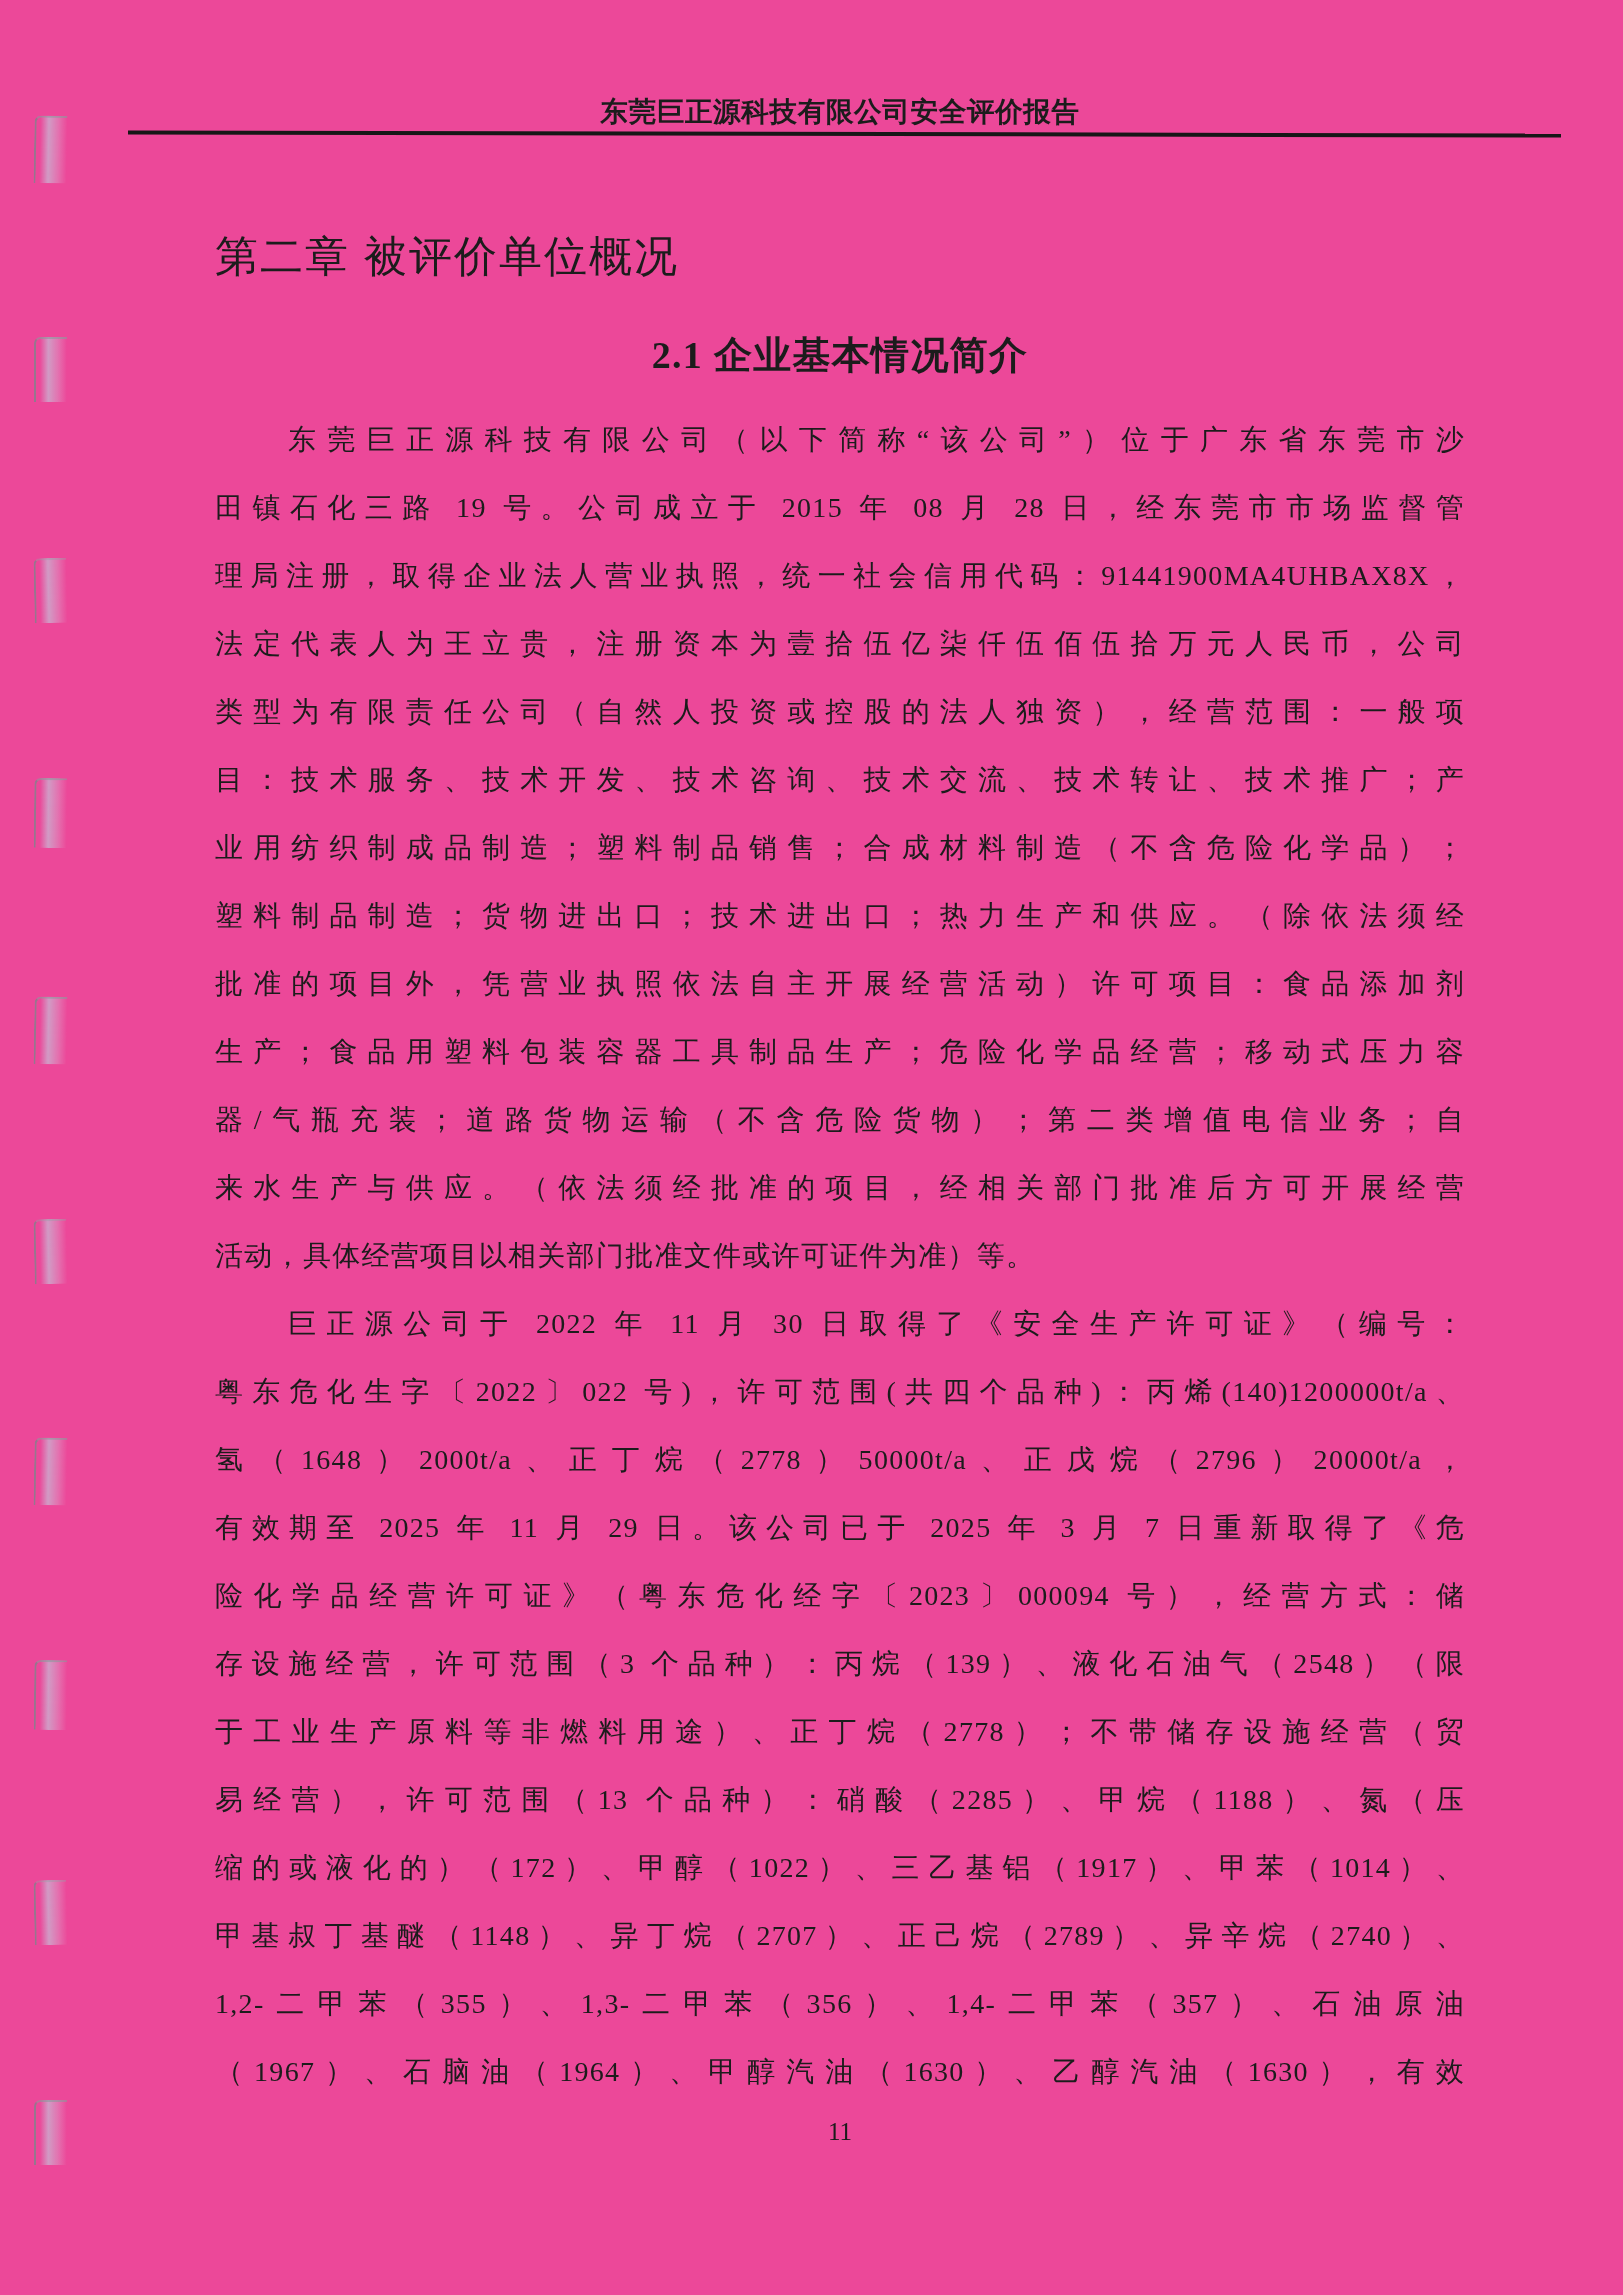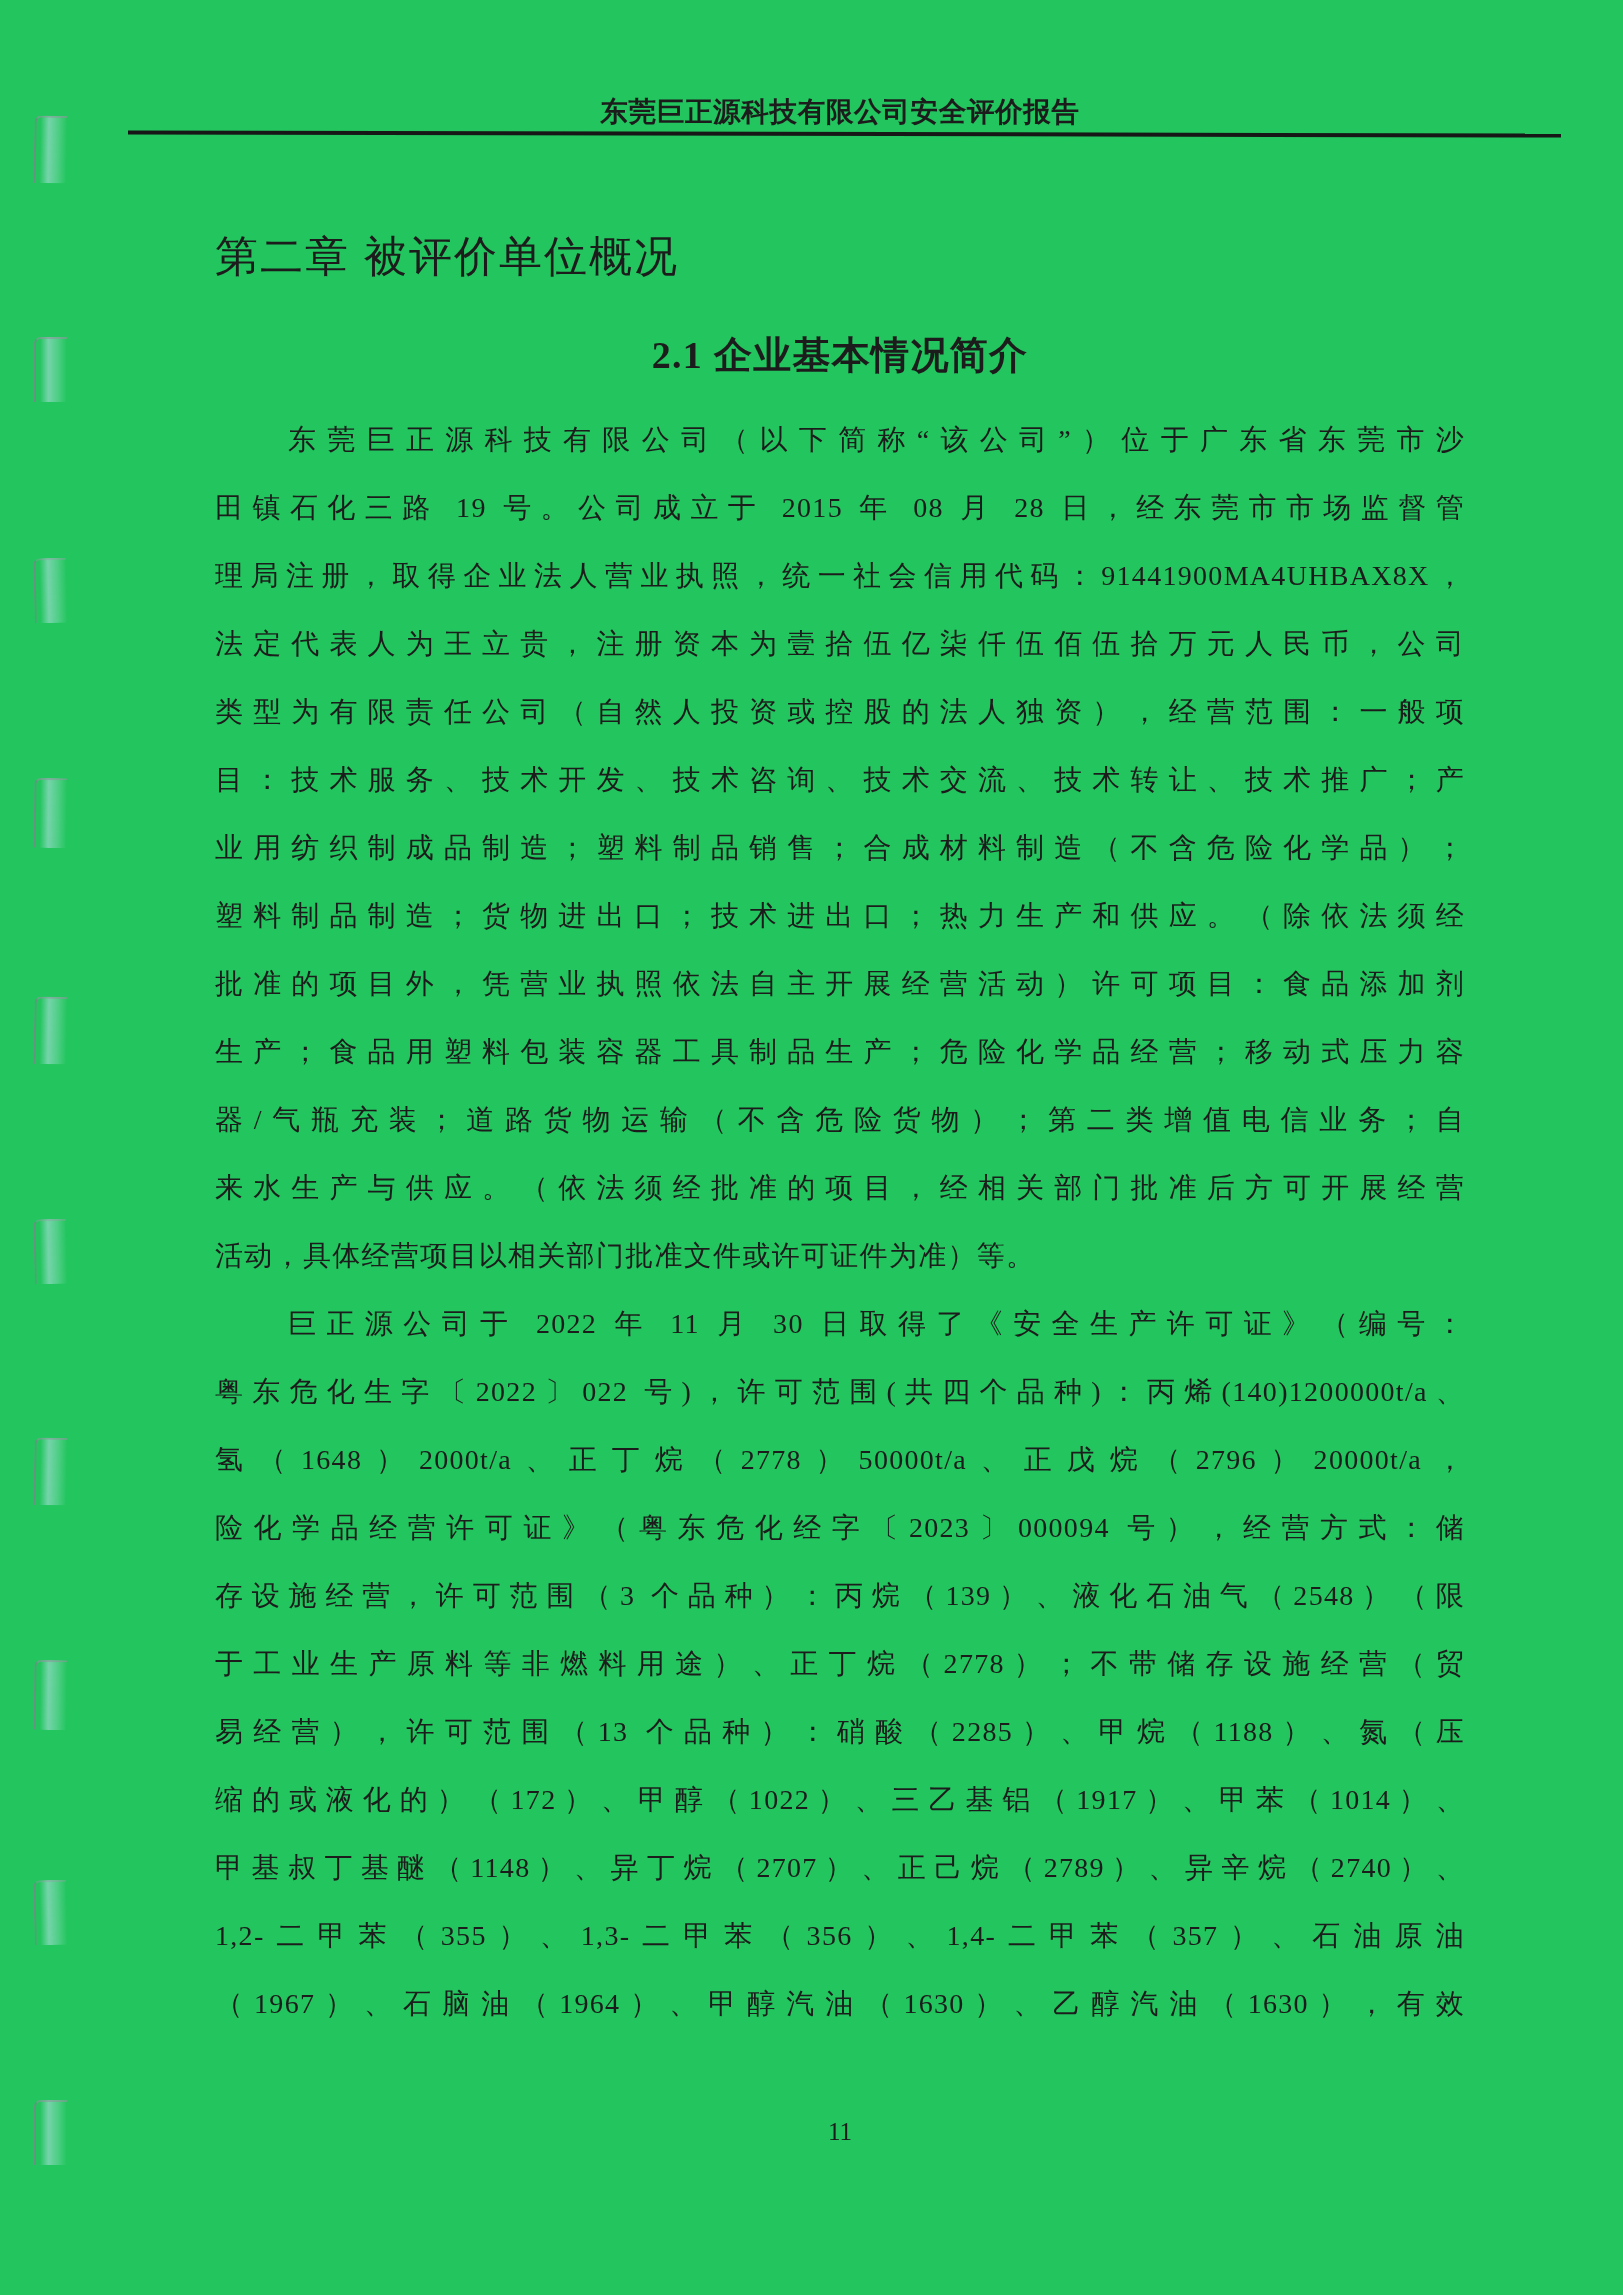"东莞巨正源科技有限公司安全评价报告" .page { background: #22c55e -> #ec4899 }
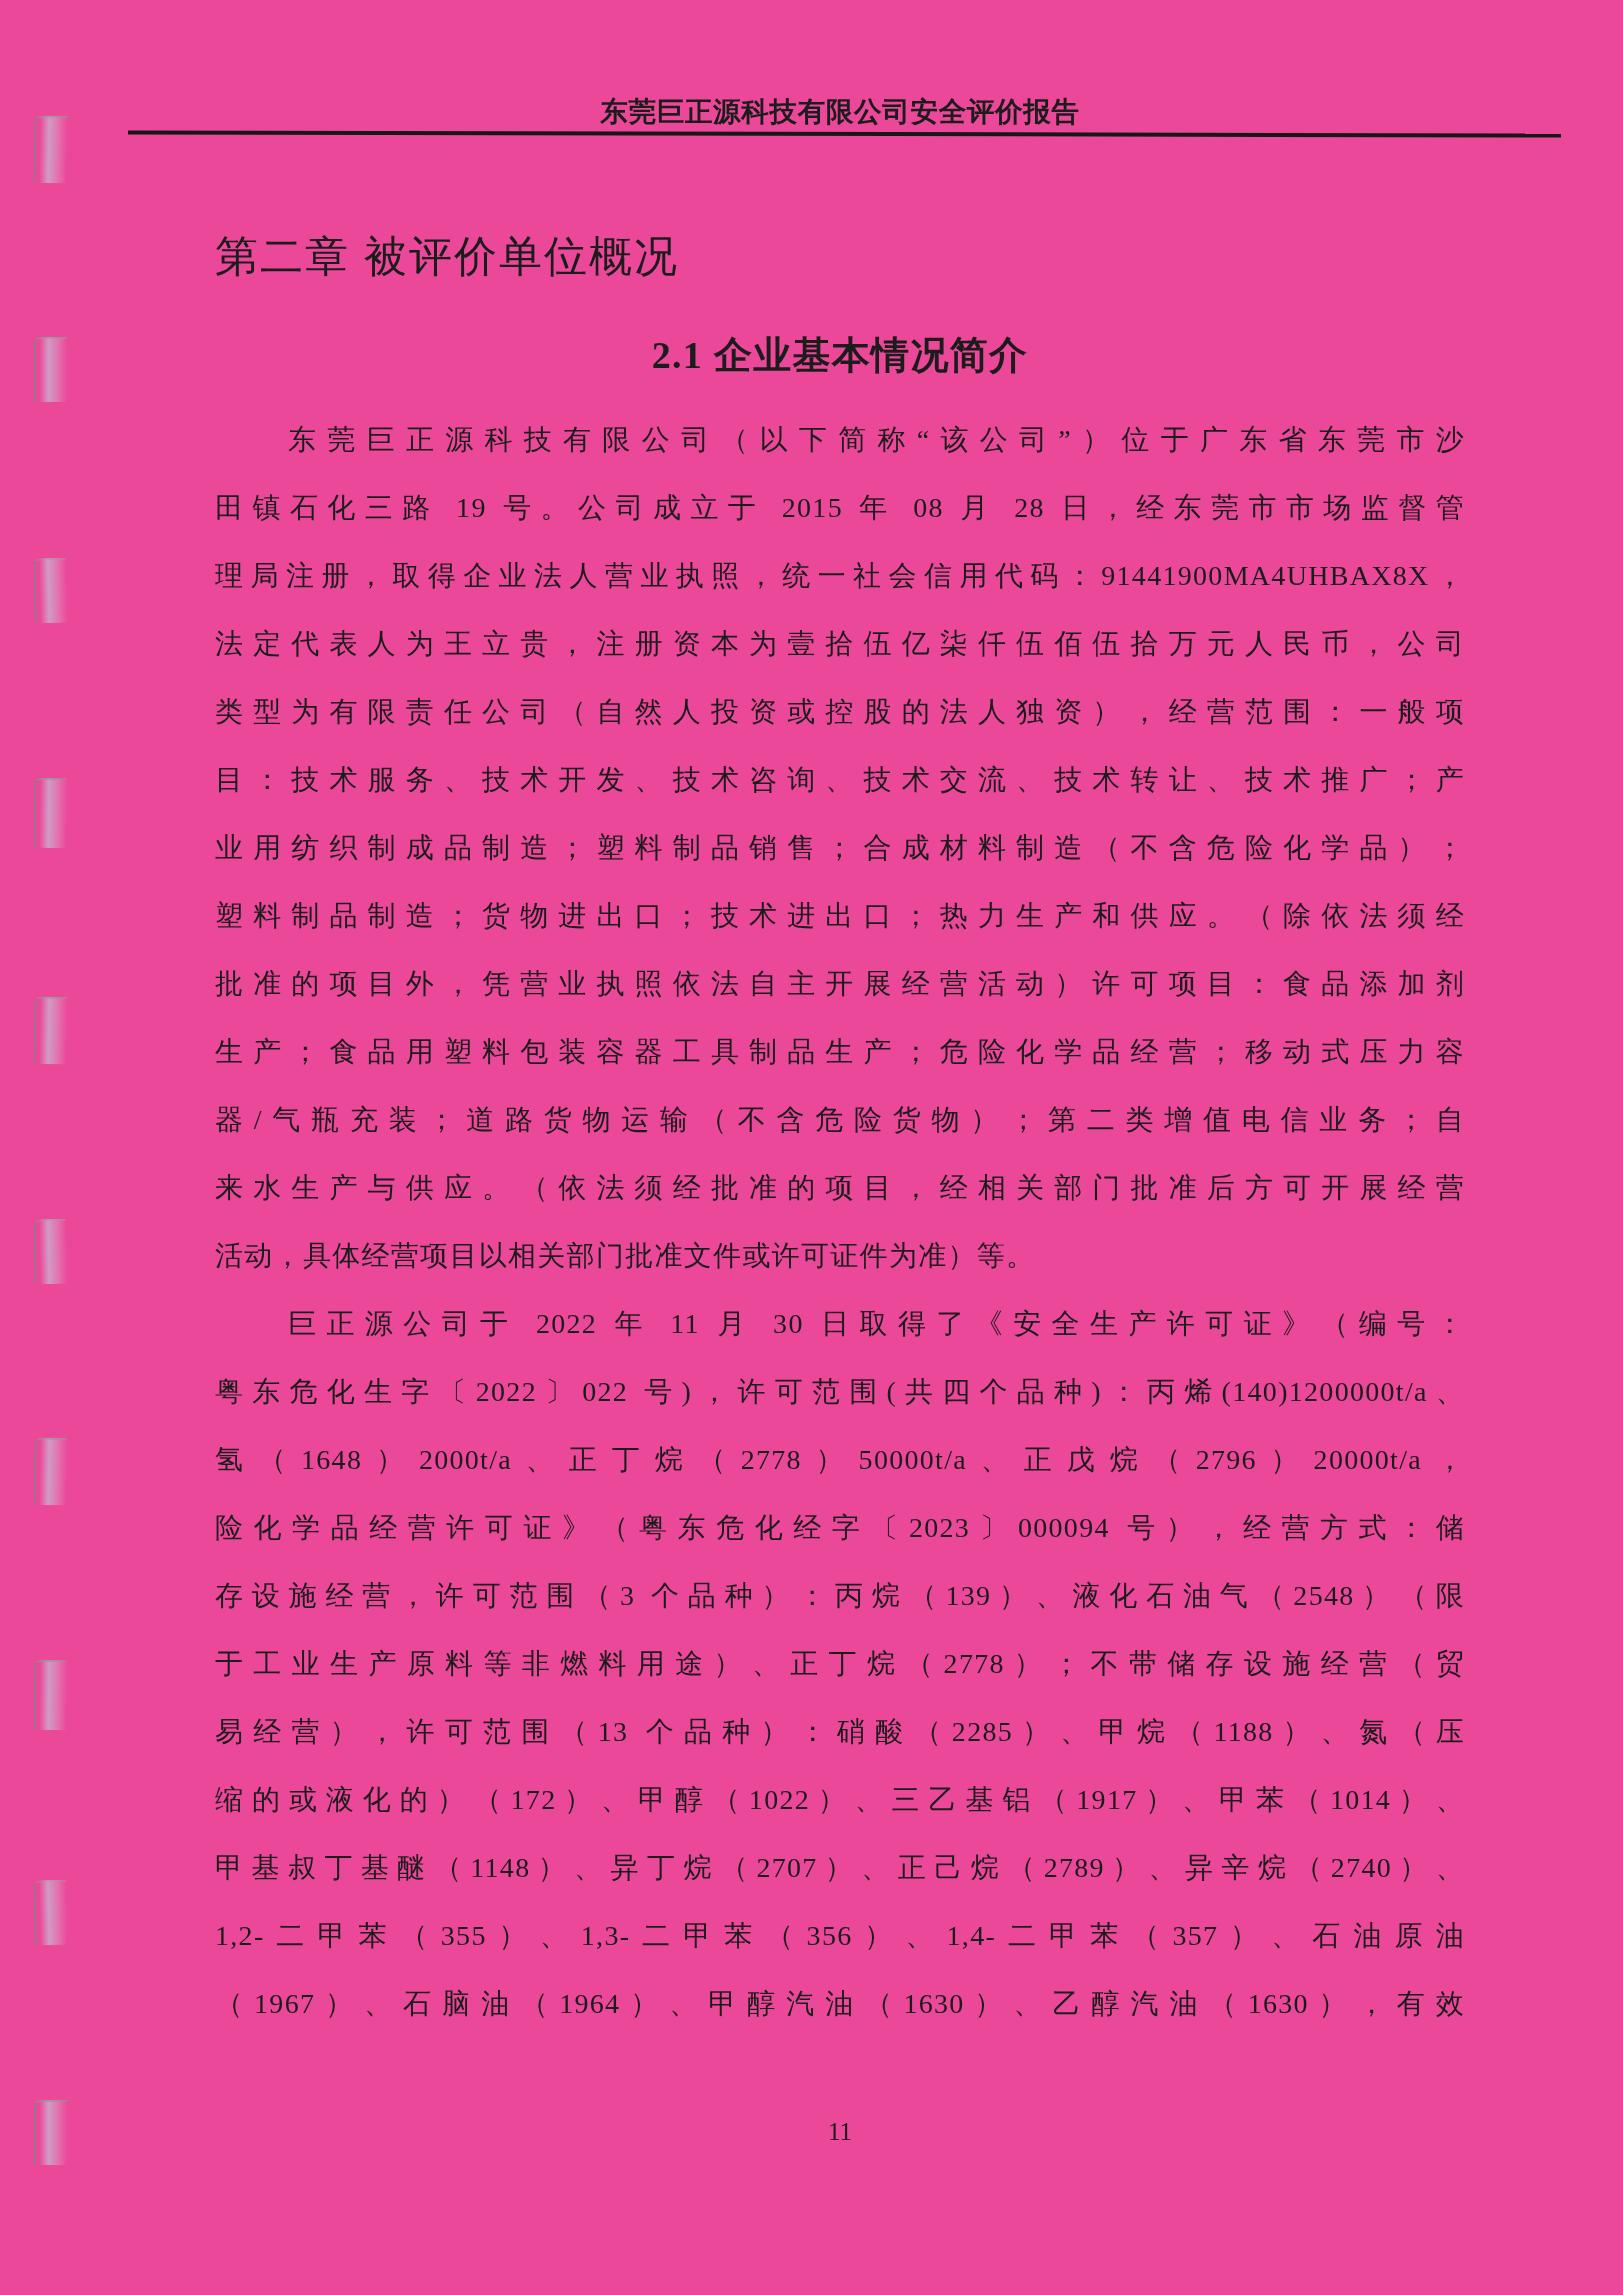"有效期至 2025 年 11 月" div.body-line { html: none -> <div>有效期至 2025 年 11 月 29 日。该公司已于 2025 年 3 月 7 日重新取得了《危</div> }
